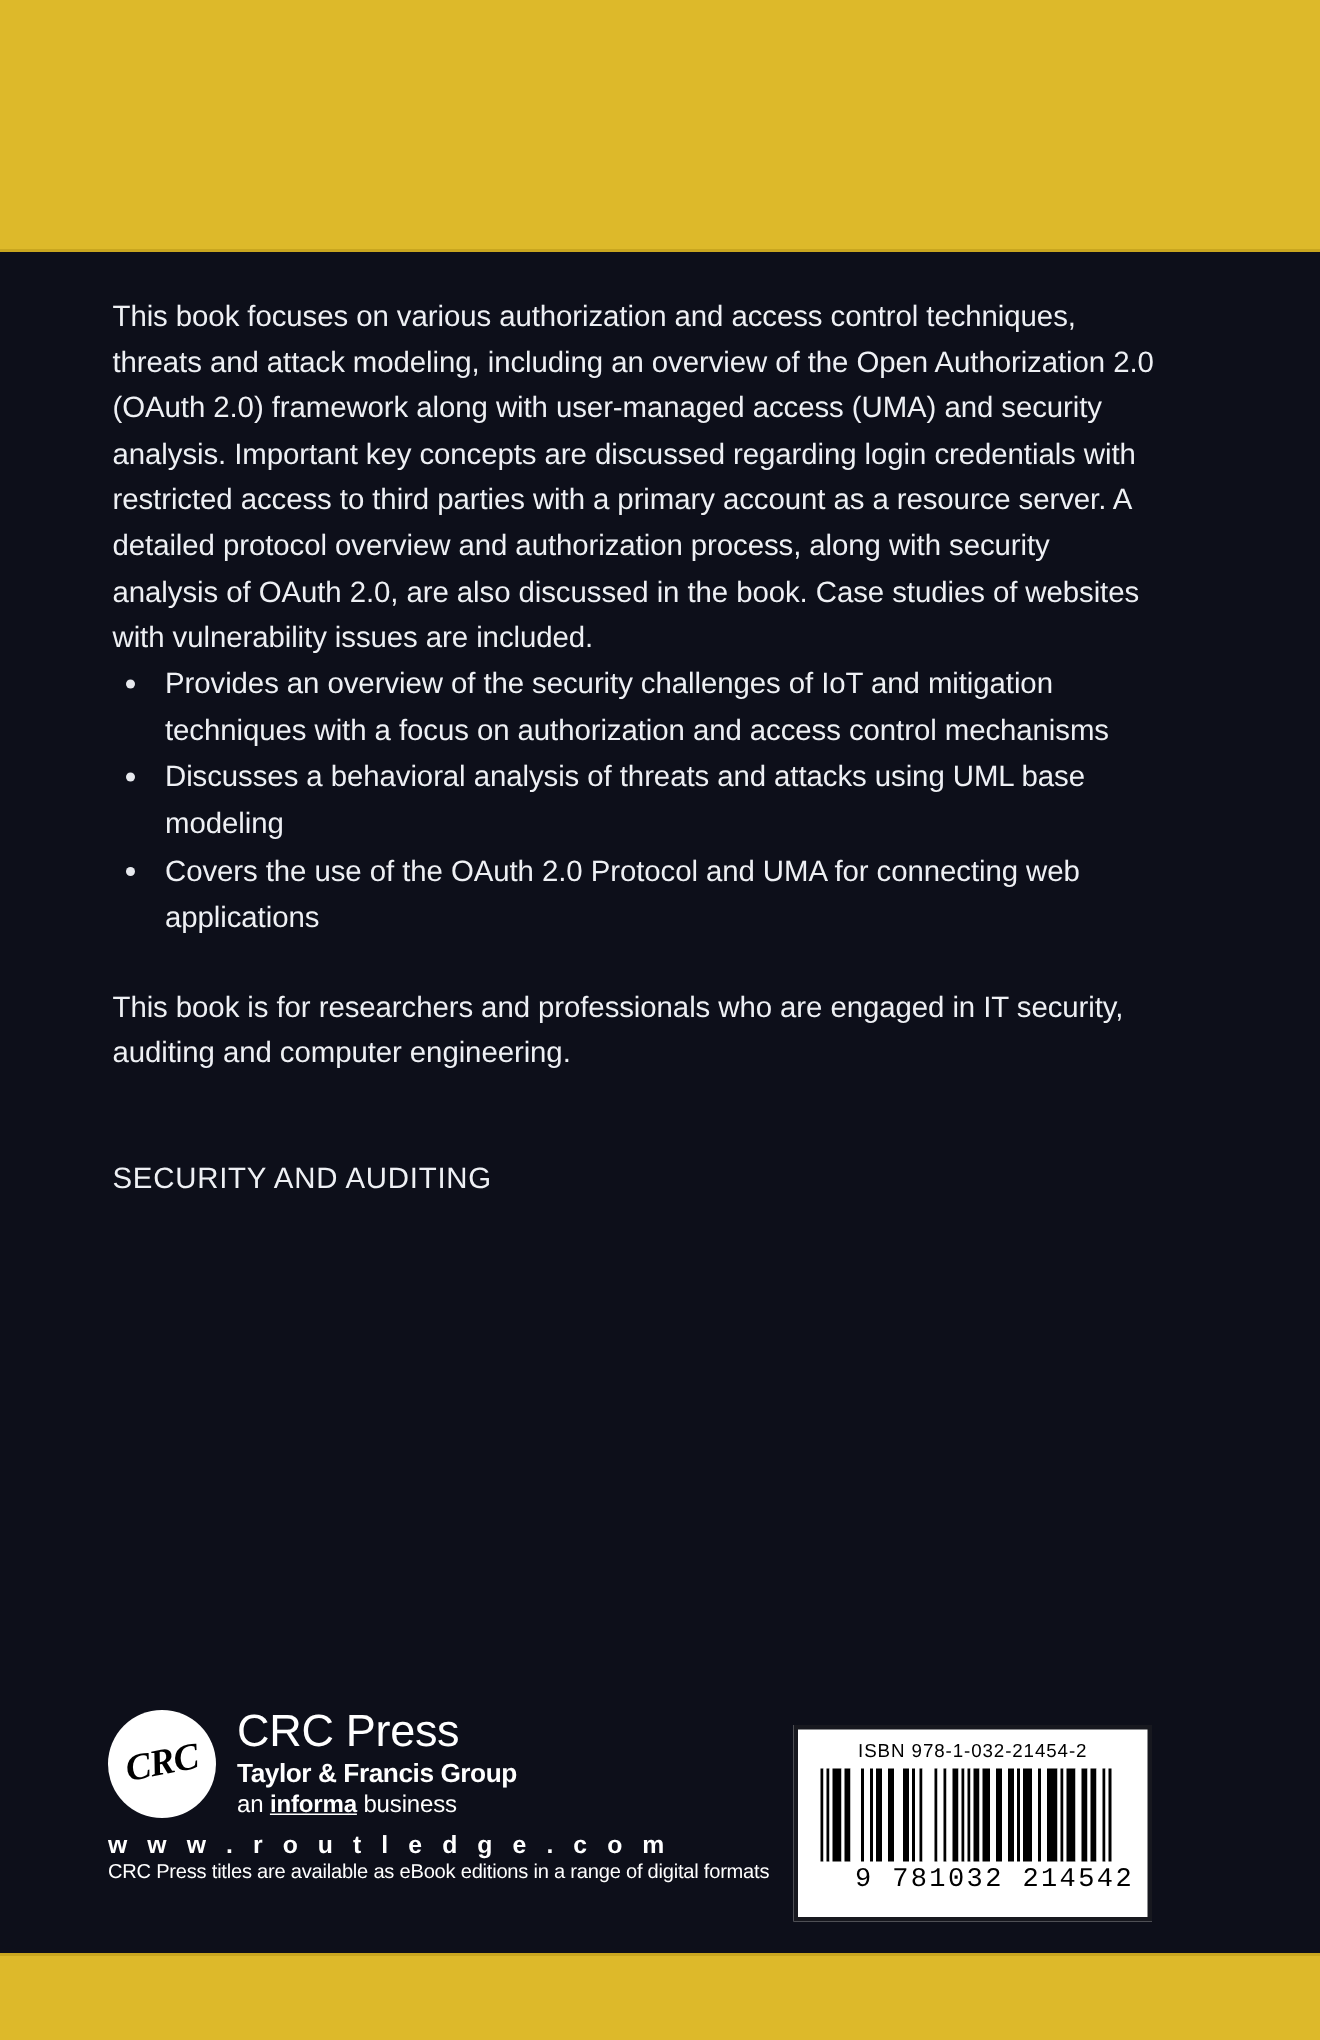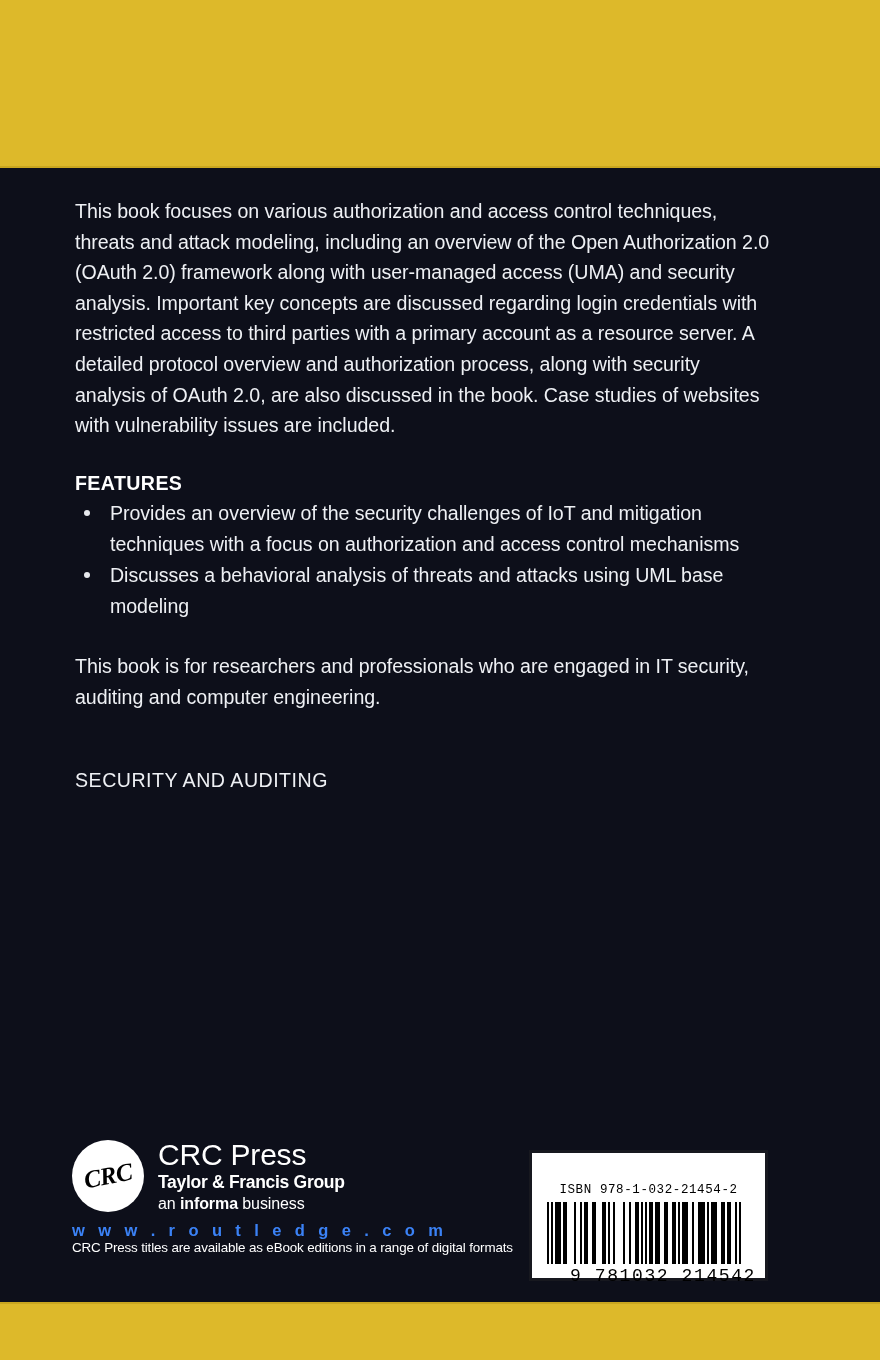"FEATURES" div.features-heading { html: <div>FEATURES</div> -> none }
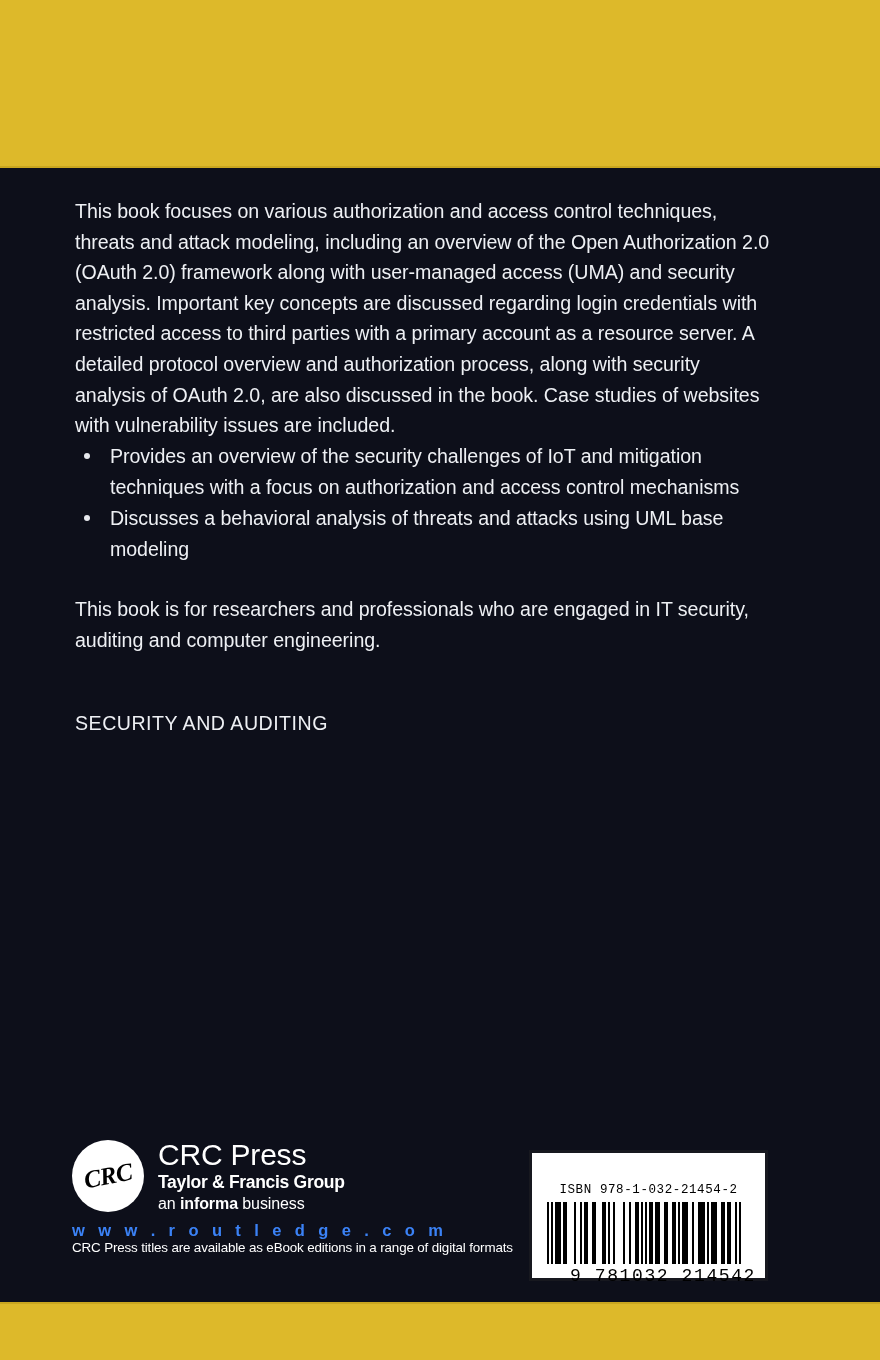"Covers the use of the" li { html: none -> <li> <span></span> <span>Covers the use of the OAuth 2.0 Protocol and UMA for connecting web applications</span> </li> }
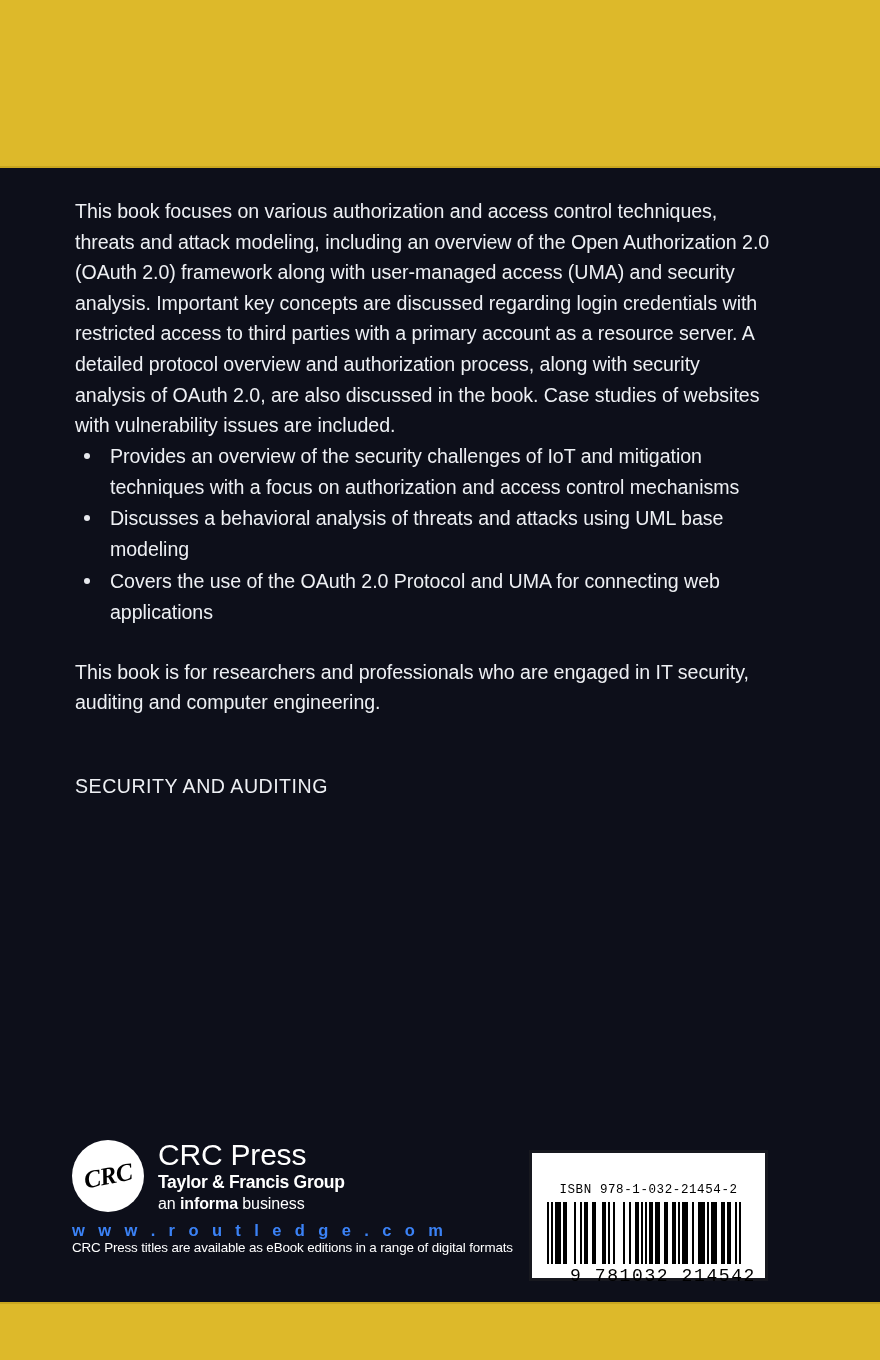"ISBN 978-1-032-21454-2" .isbn-line { font-family: Liberation Mono, monospace -> Liberation Sans, sans-serif; margin-top: 23px -> none }
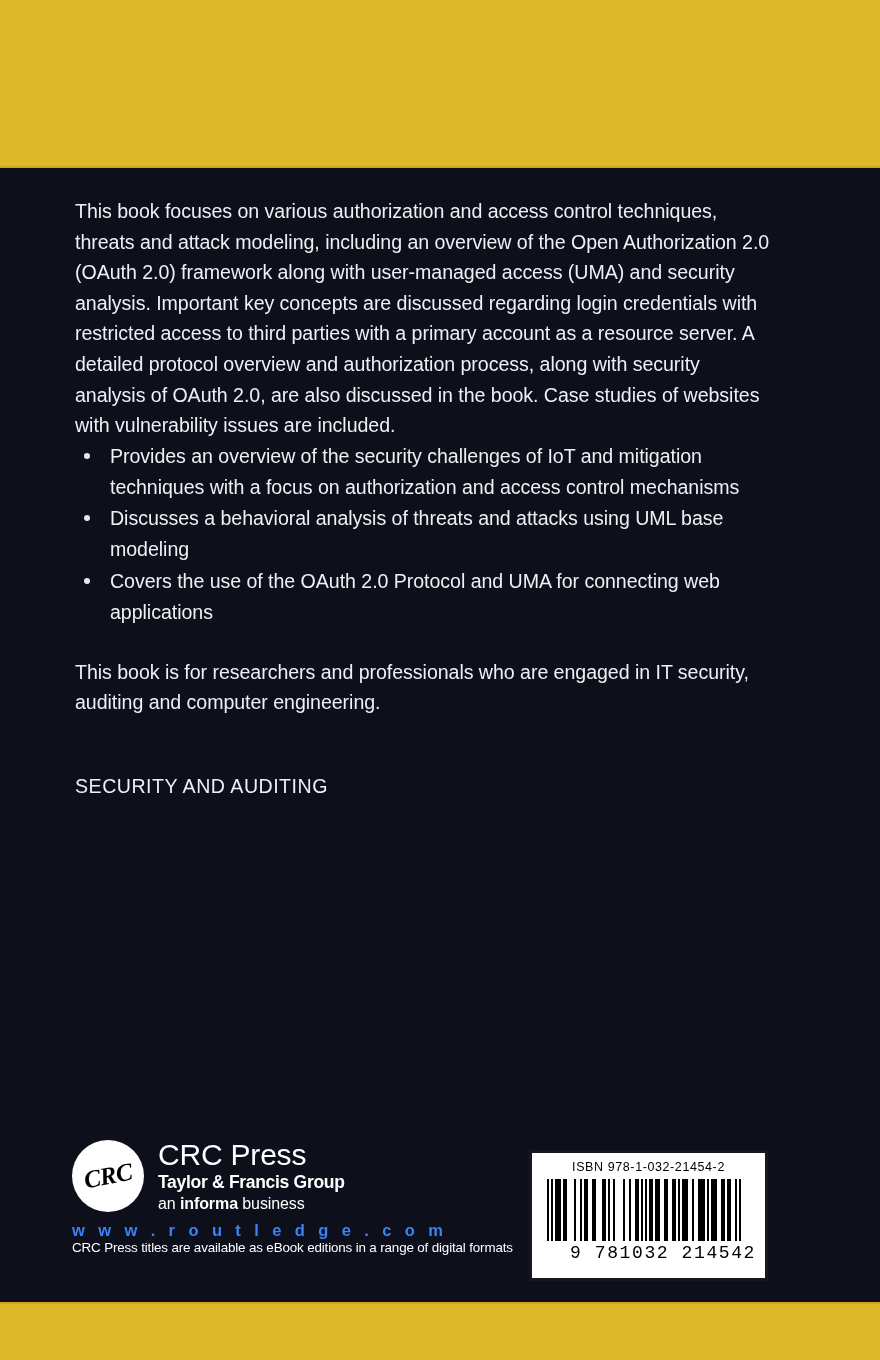"informa" .informa b { text-decoration: none -> underline }
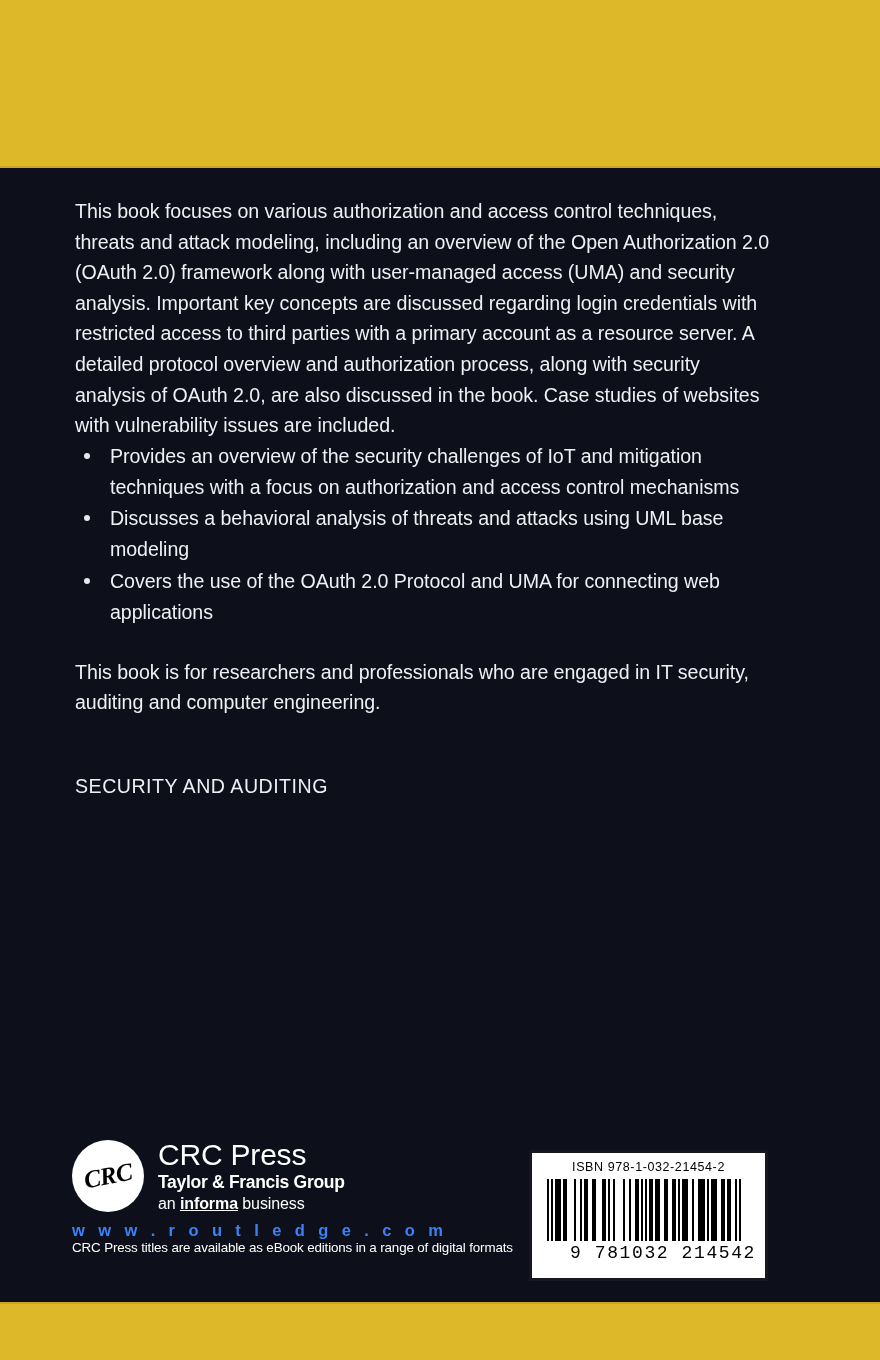"w w w . r" .routledge { color: #3b82f6 -> #ffffff }
